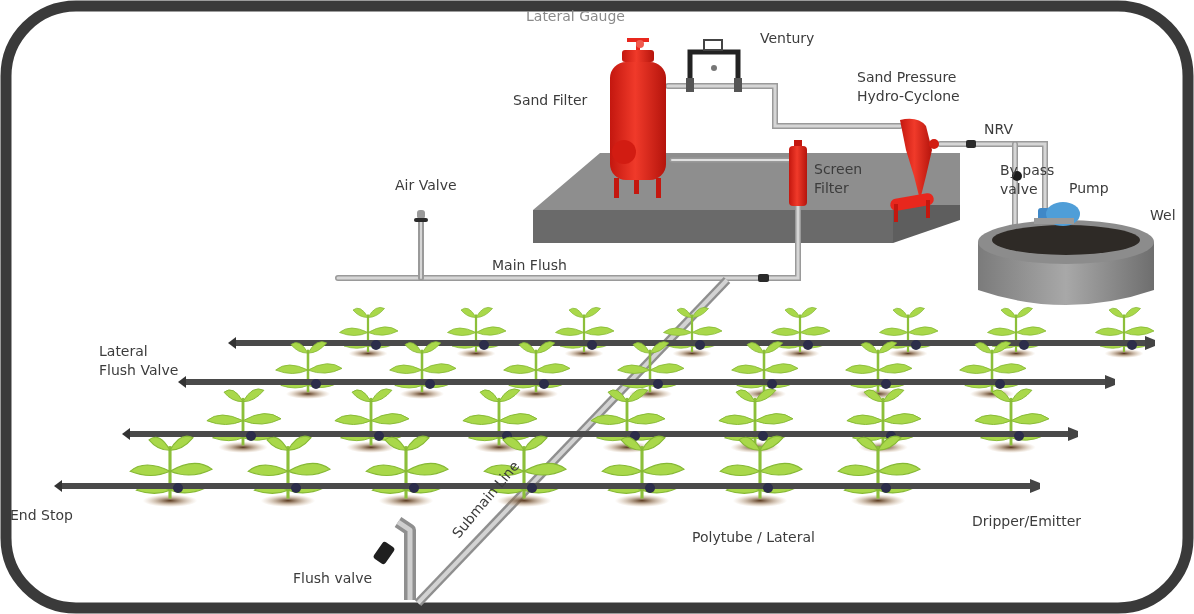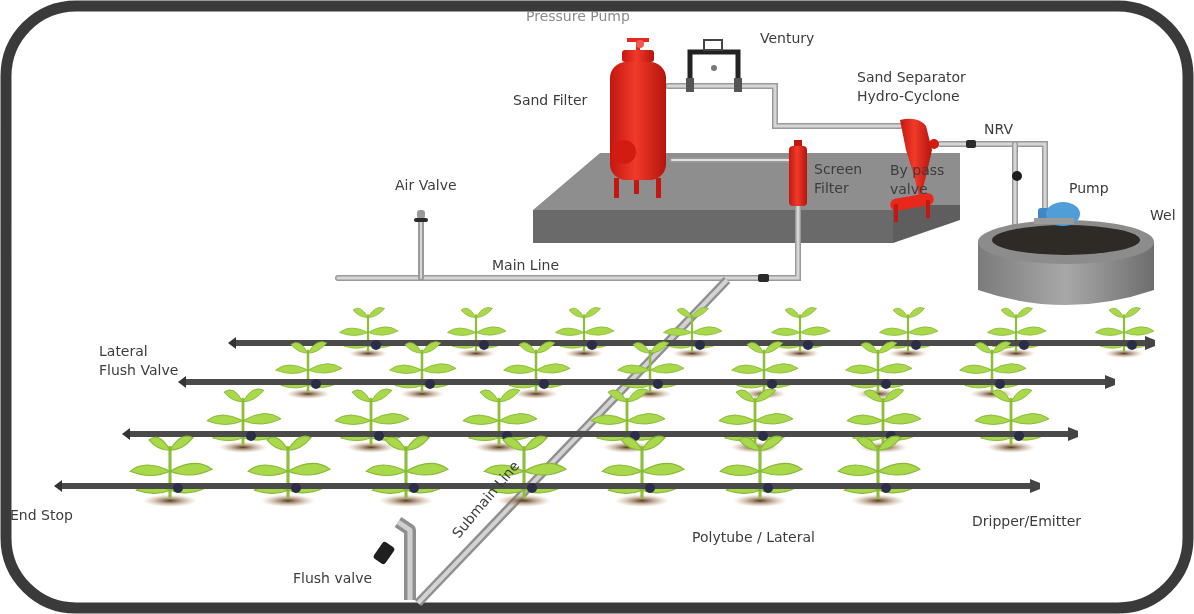"Pressure Pump" div.lbl { text: Pressure Pump -> Lateral Gauge }
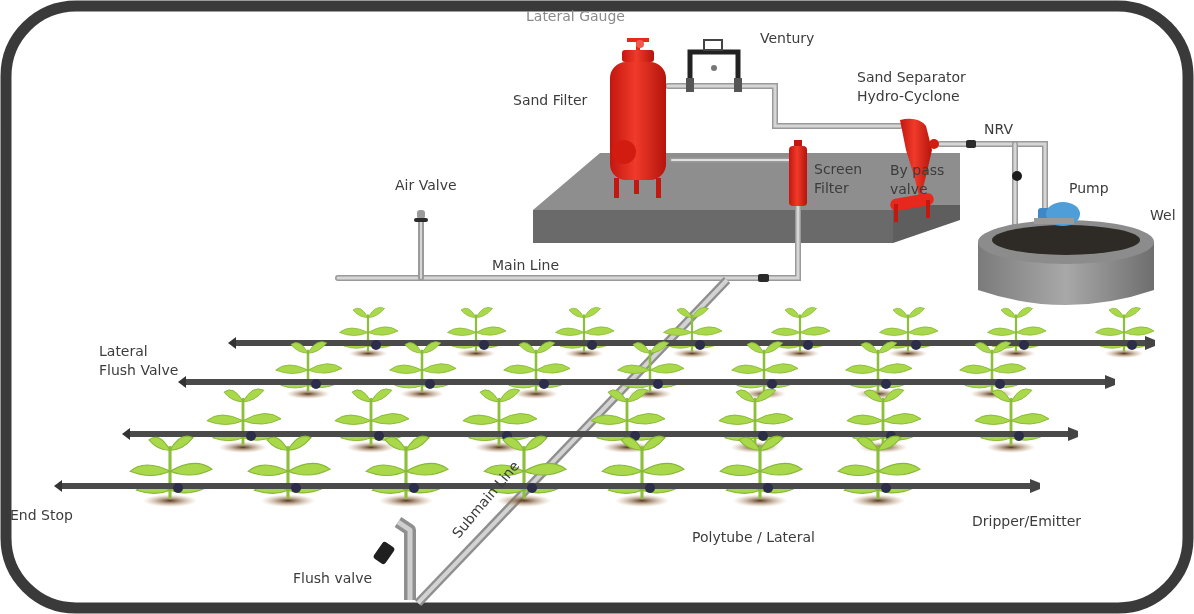"Sand Separator" div.lbl { text: Separator -> Pressure }
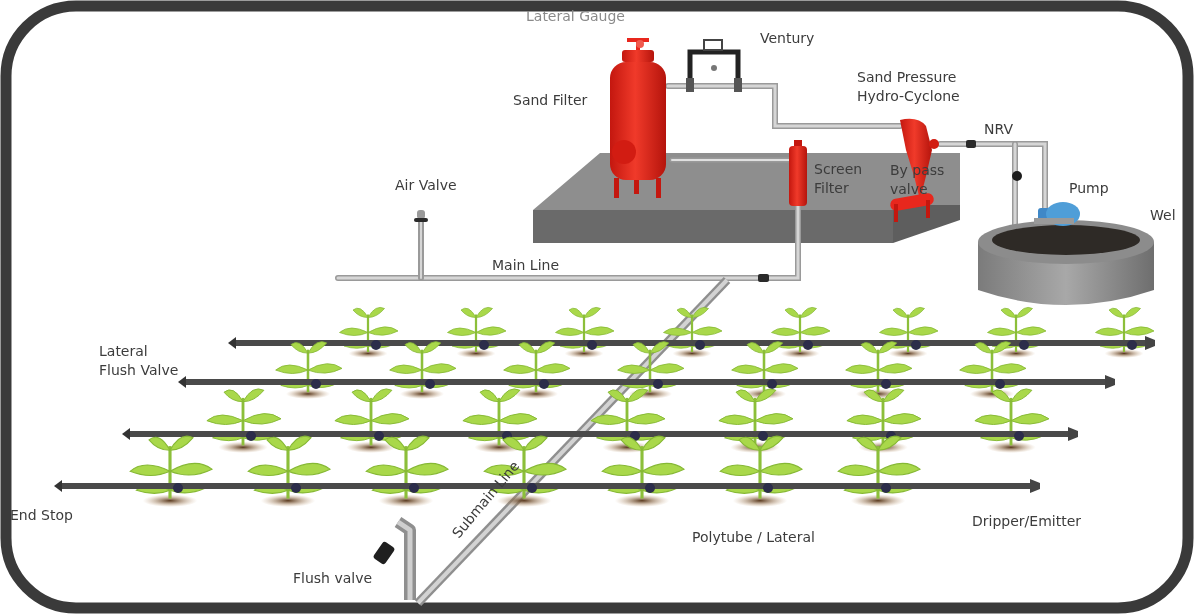"By pass" div.lbl { left: 890px -> 1000px }
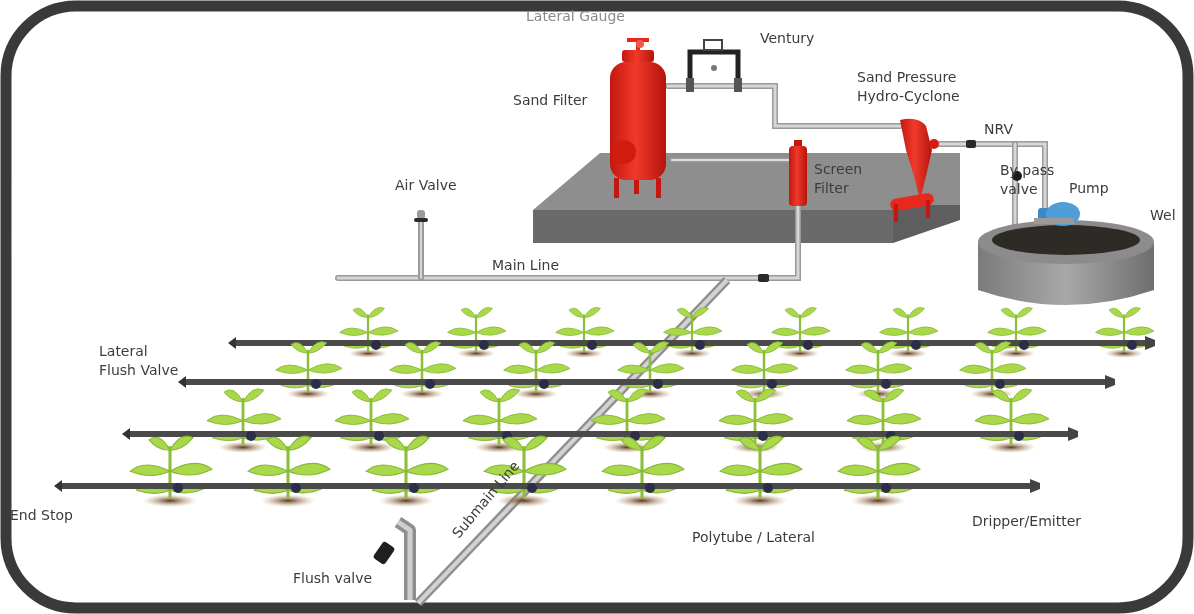"Main Line" div.lbl { text: Line -> Flush }
